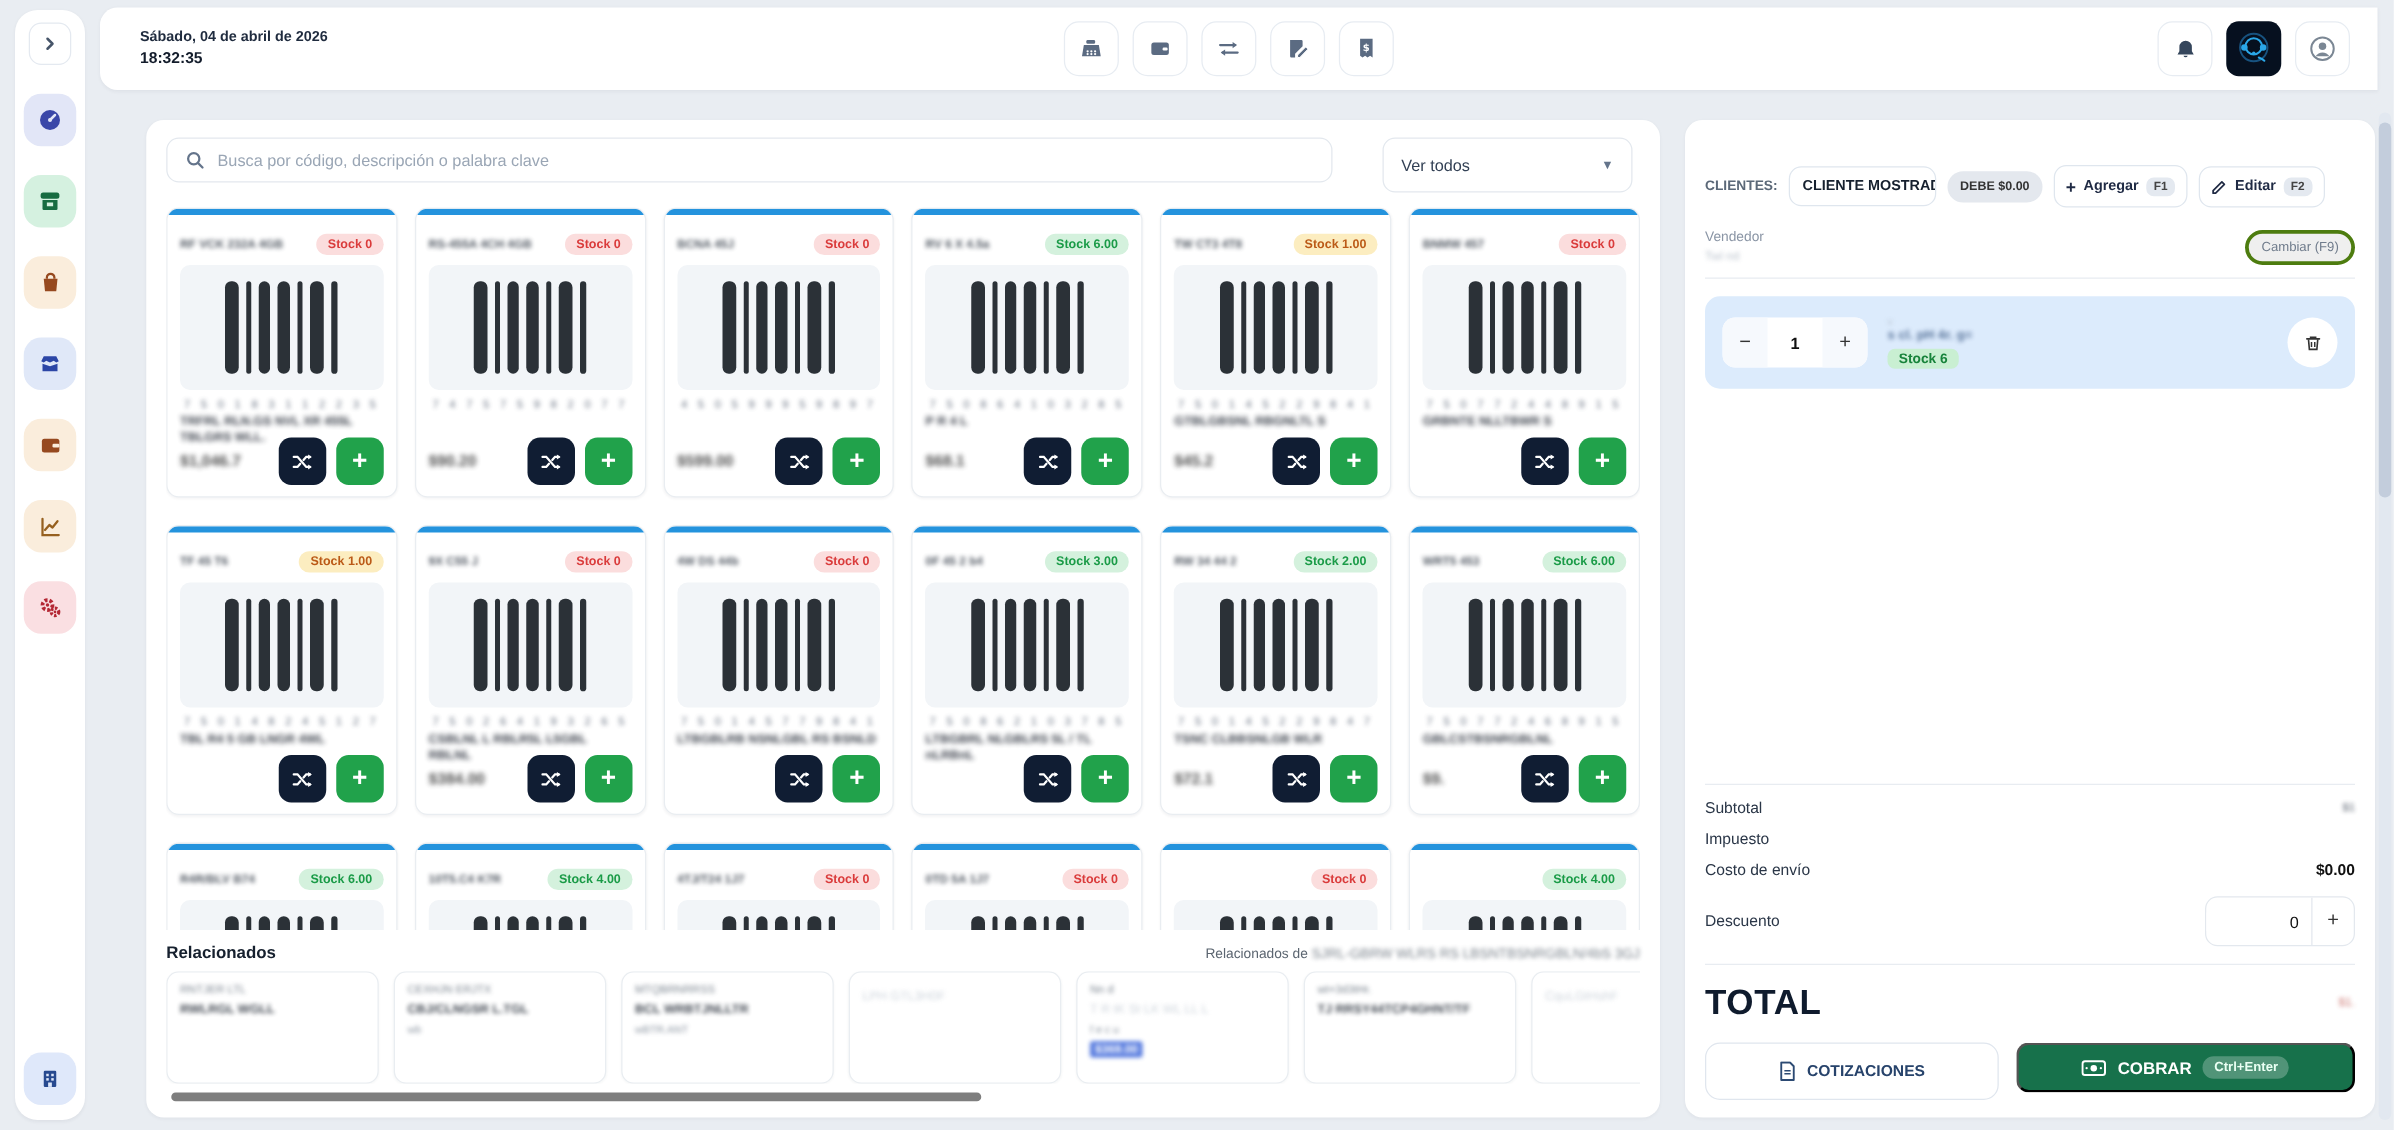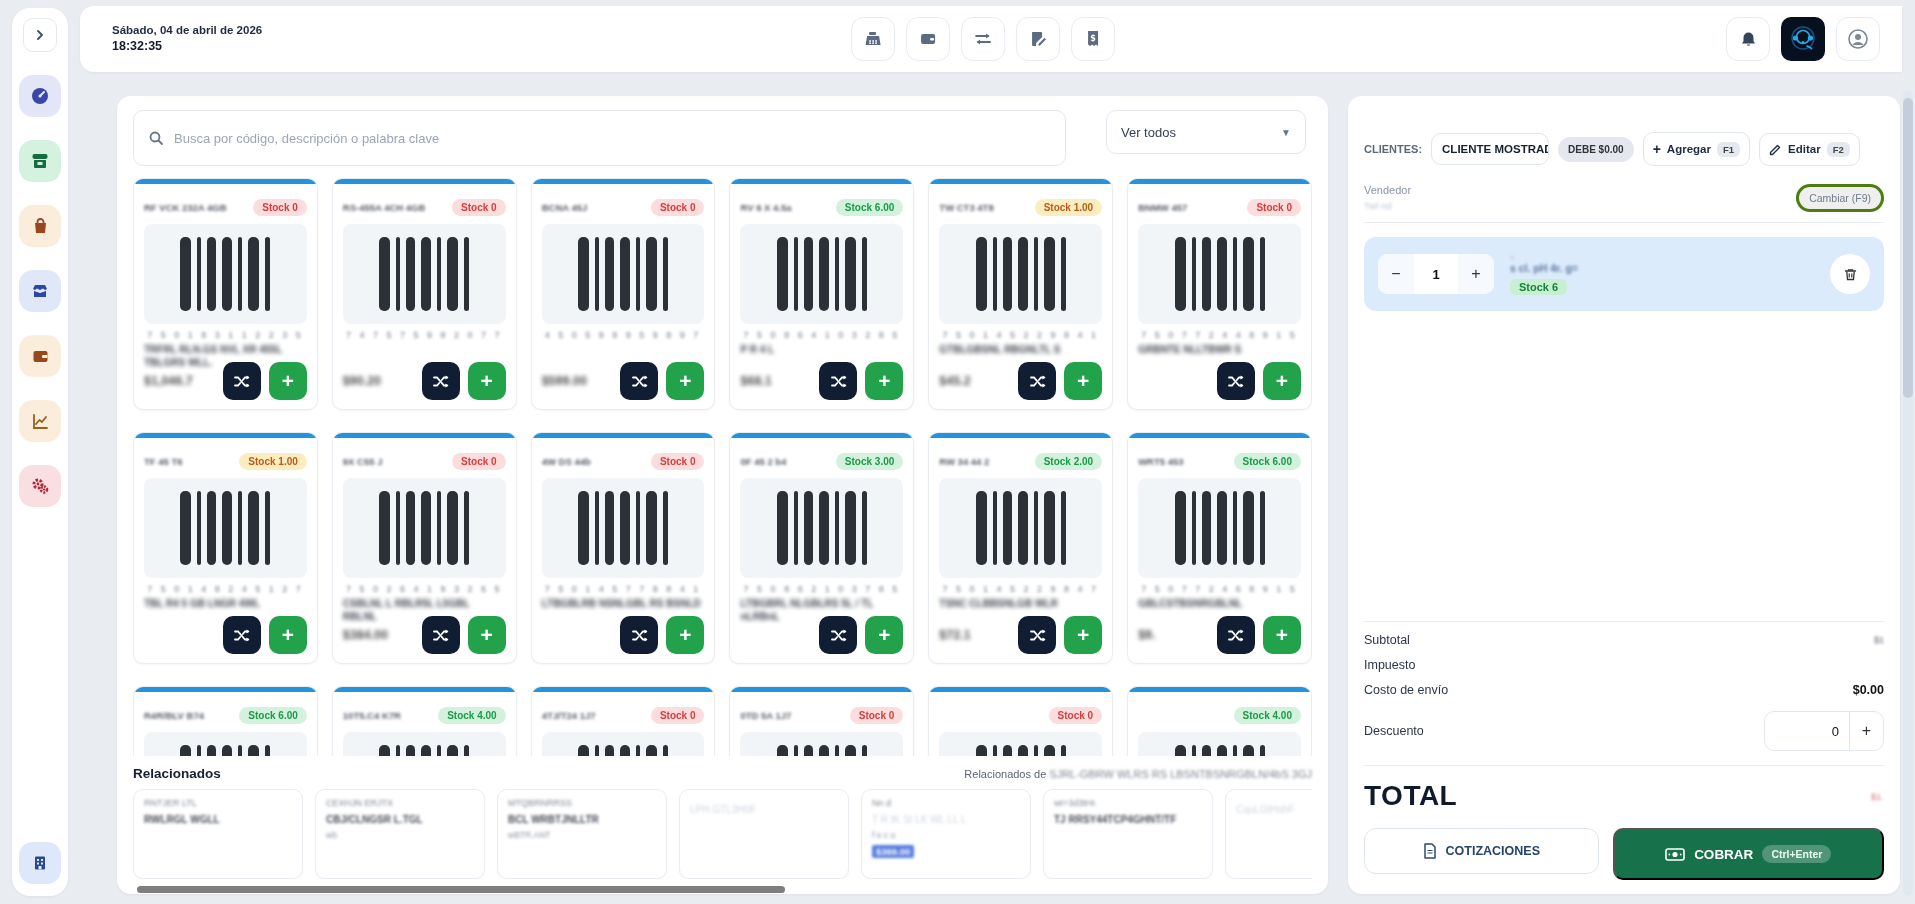"Busca por código, descripción o" .search-box { height: 56px -> 36px }
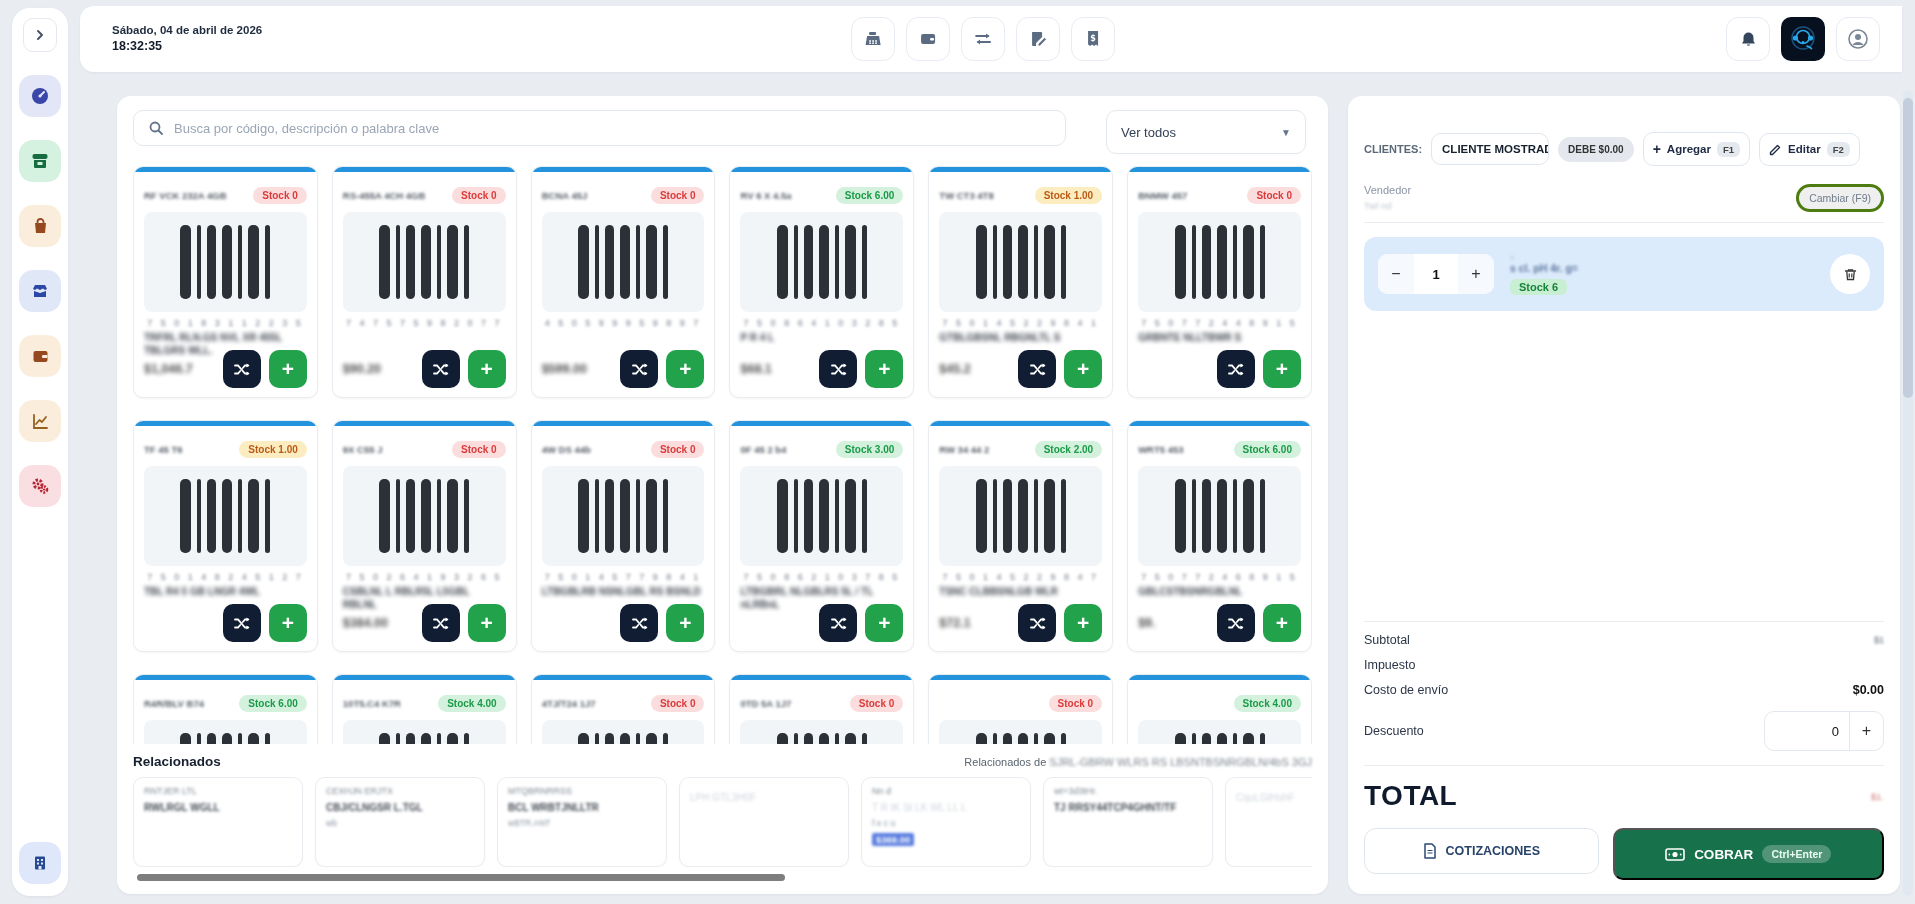"COBRAR" .charge-btn { height: 52px -> 40px }
